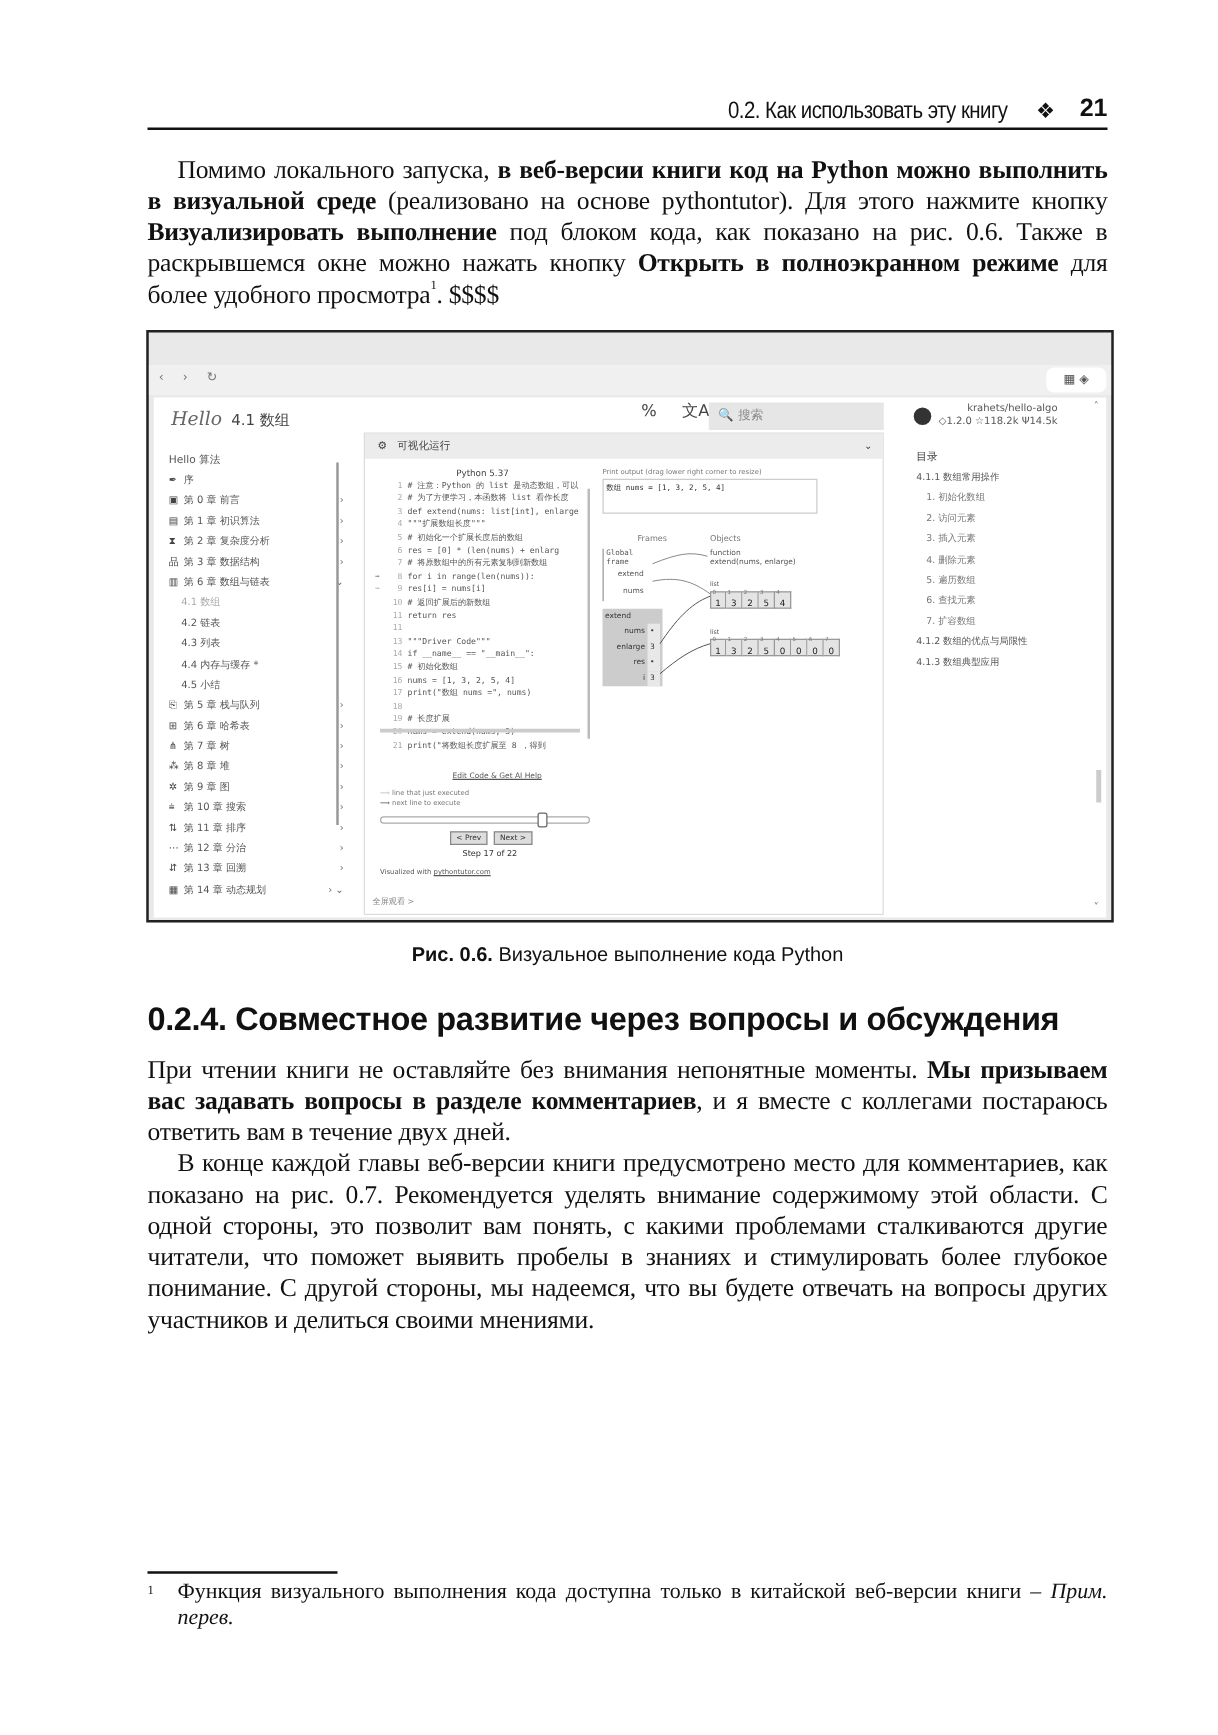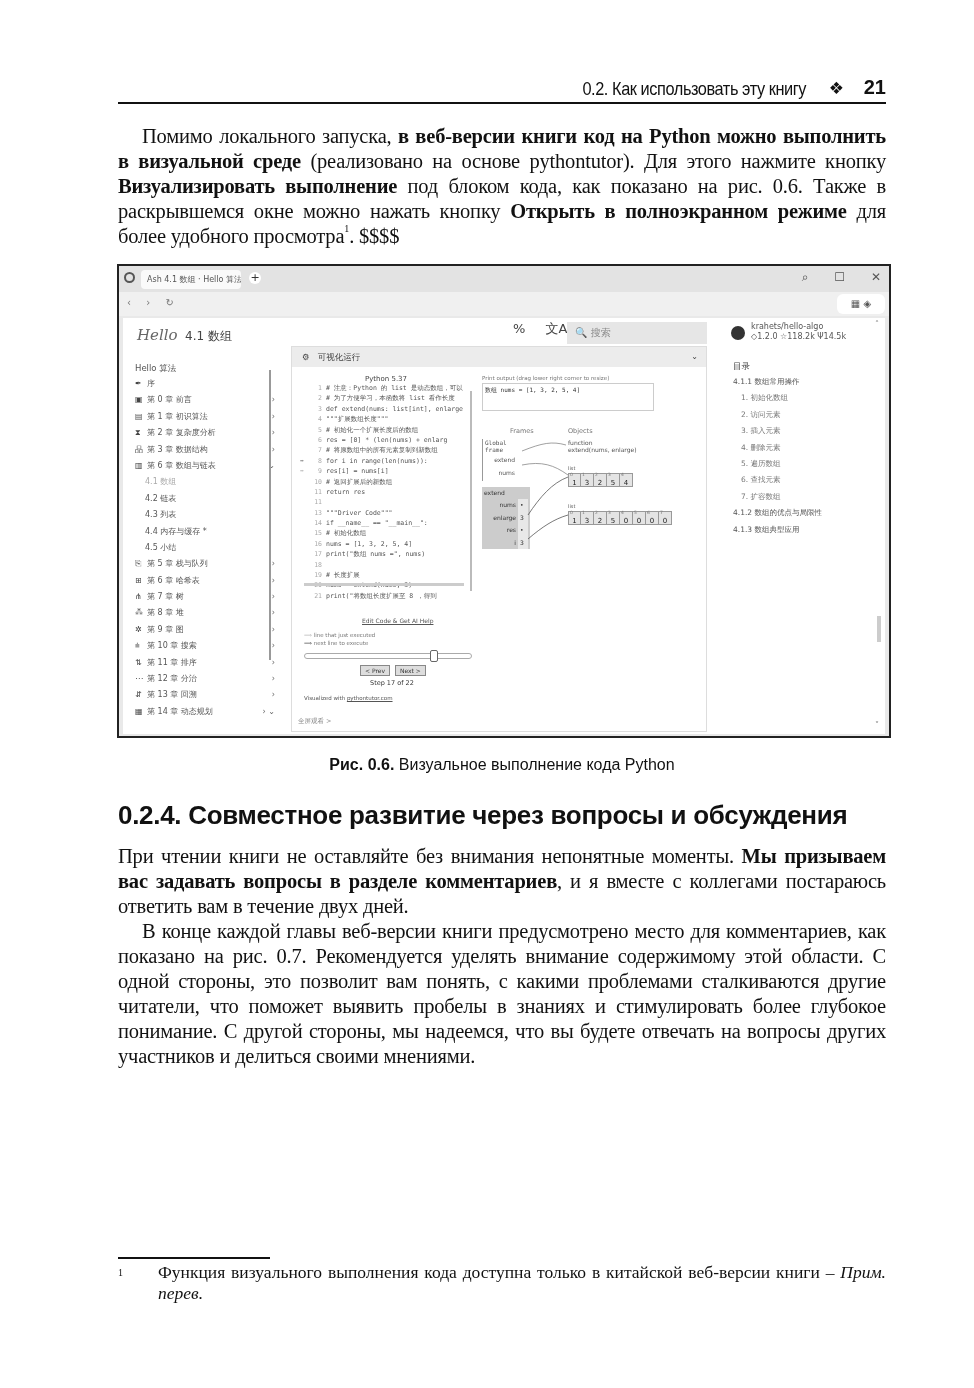"Ash 4.1 数组 · Hello" div.tabbar { html: <div> <span></span> <div>Ash 4.1 数组 · Hello 算法</div> <div>+</div> <div> <span>⌕</span> <span>☐</span> <span>✕</span> </div> </div> -> none }
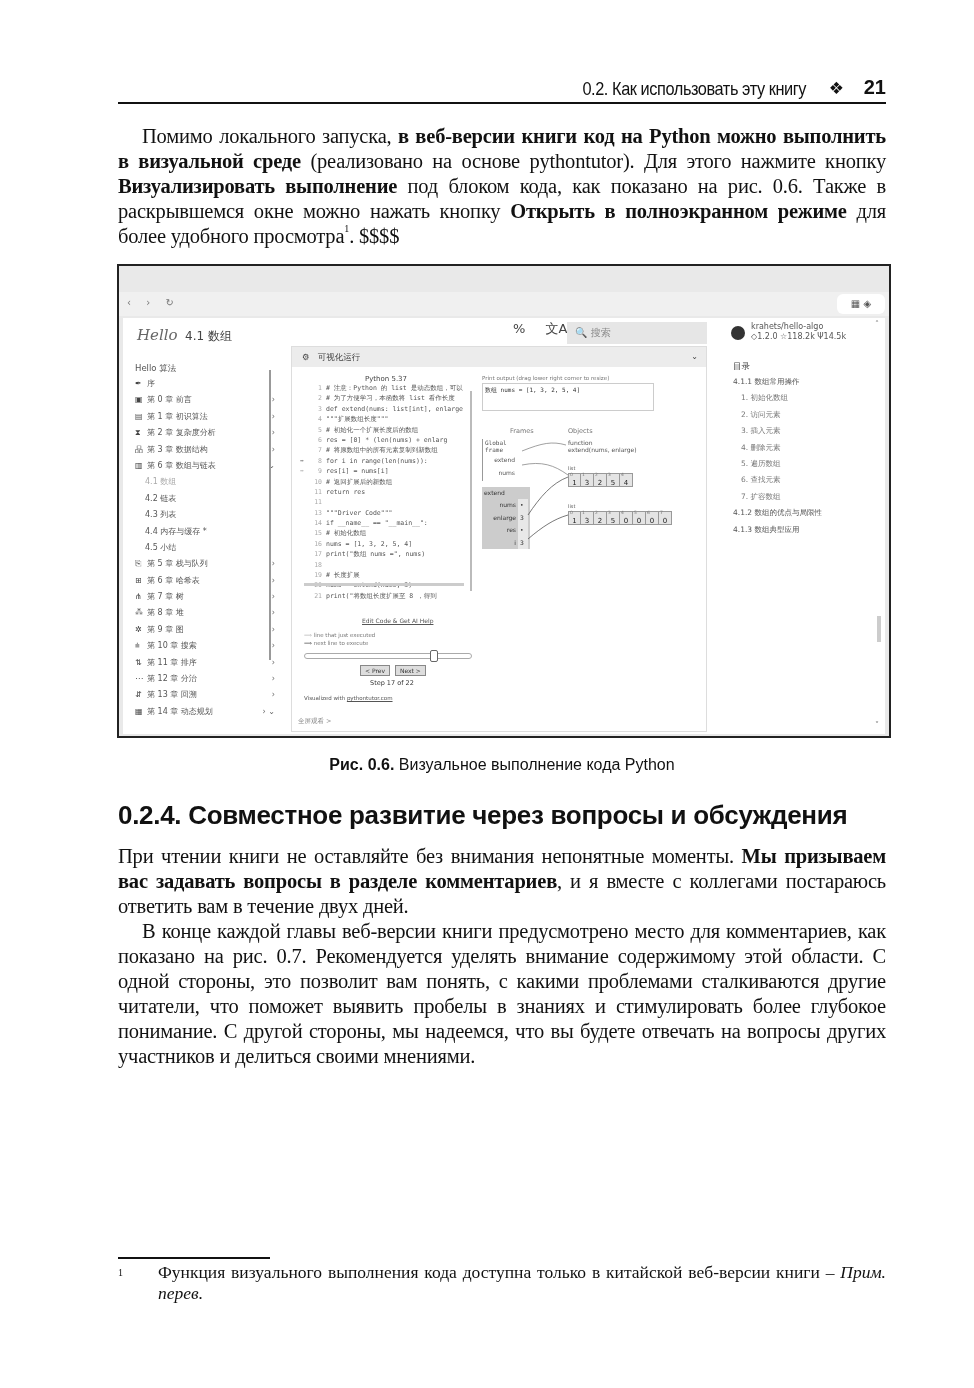"krahets/hello-algo" .repo-text { text-align: none -> right }
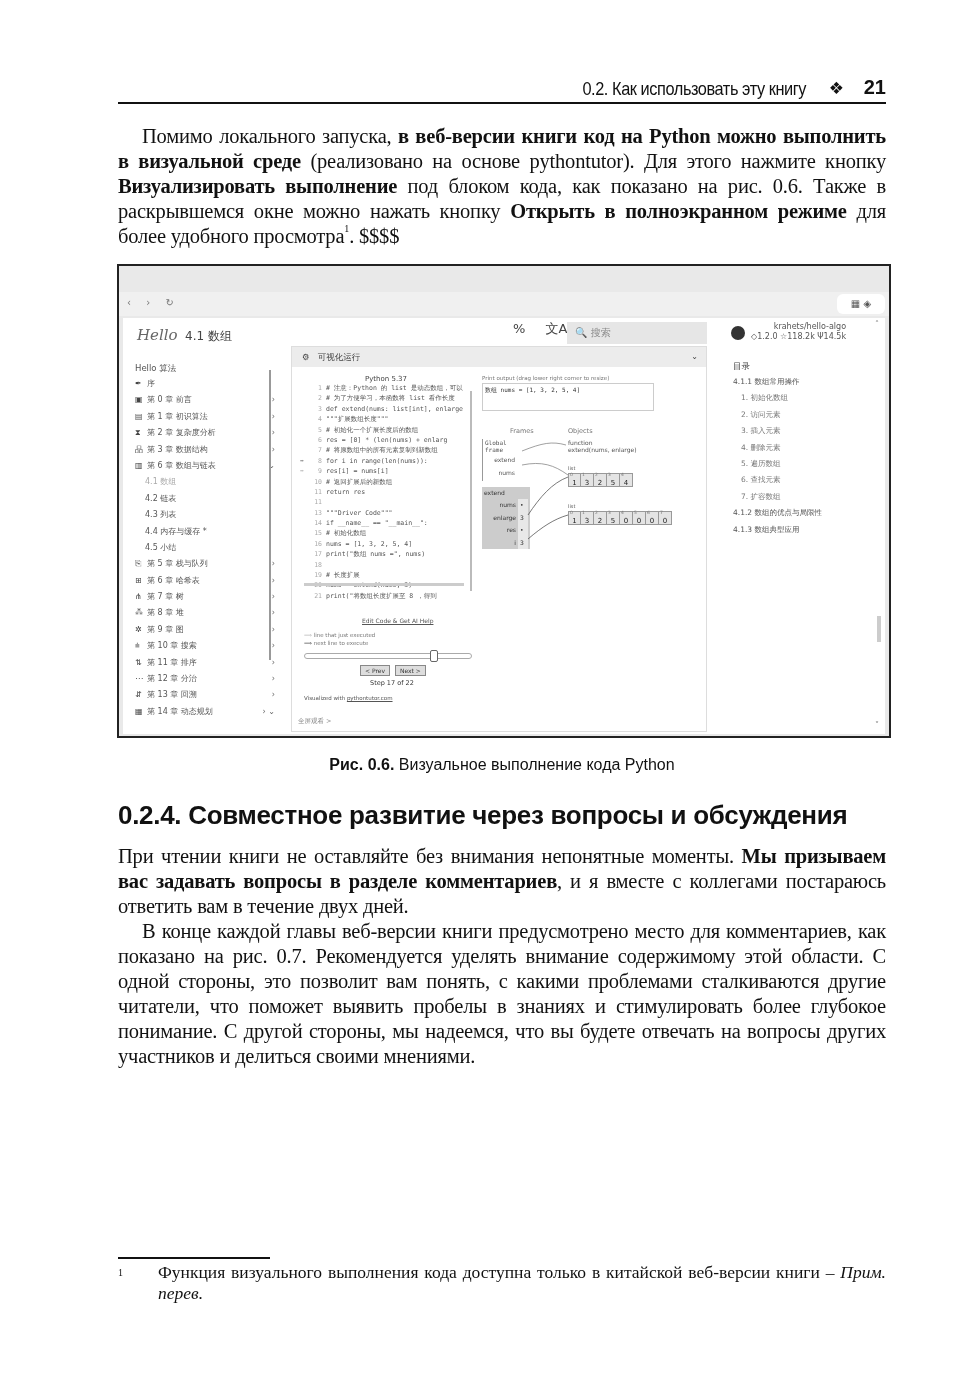"Функция визуального выполнения кода" .footnote .fn-body { margin-left: 40px -> 24px }
